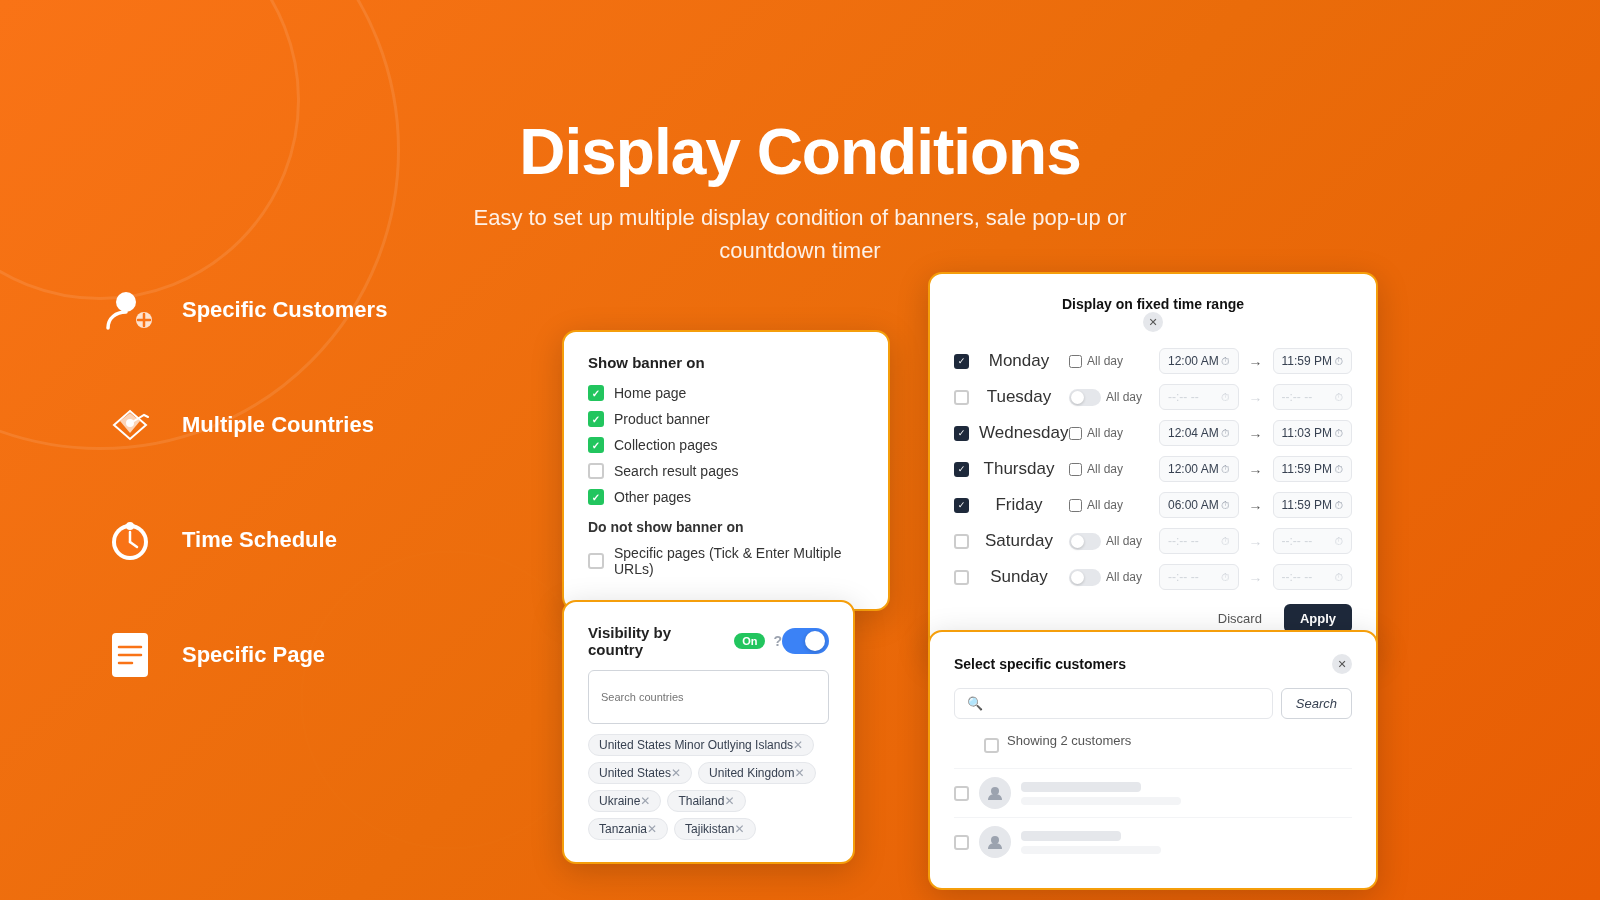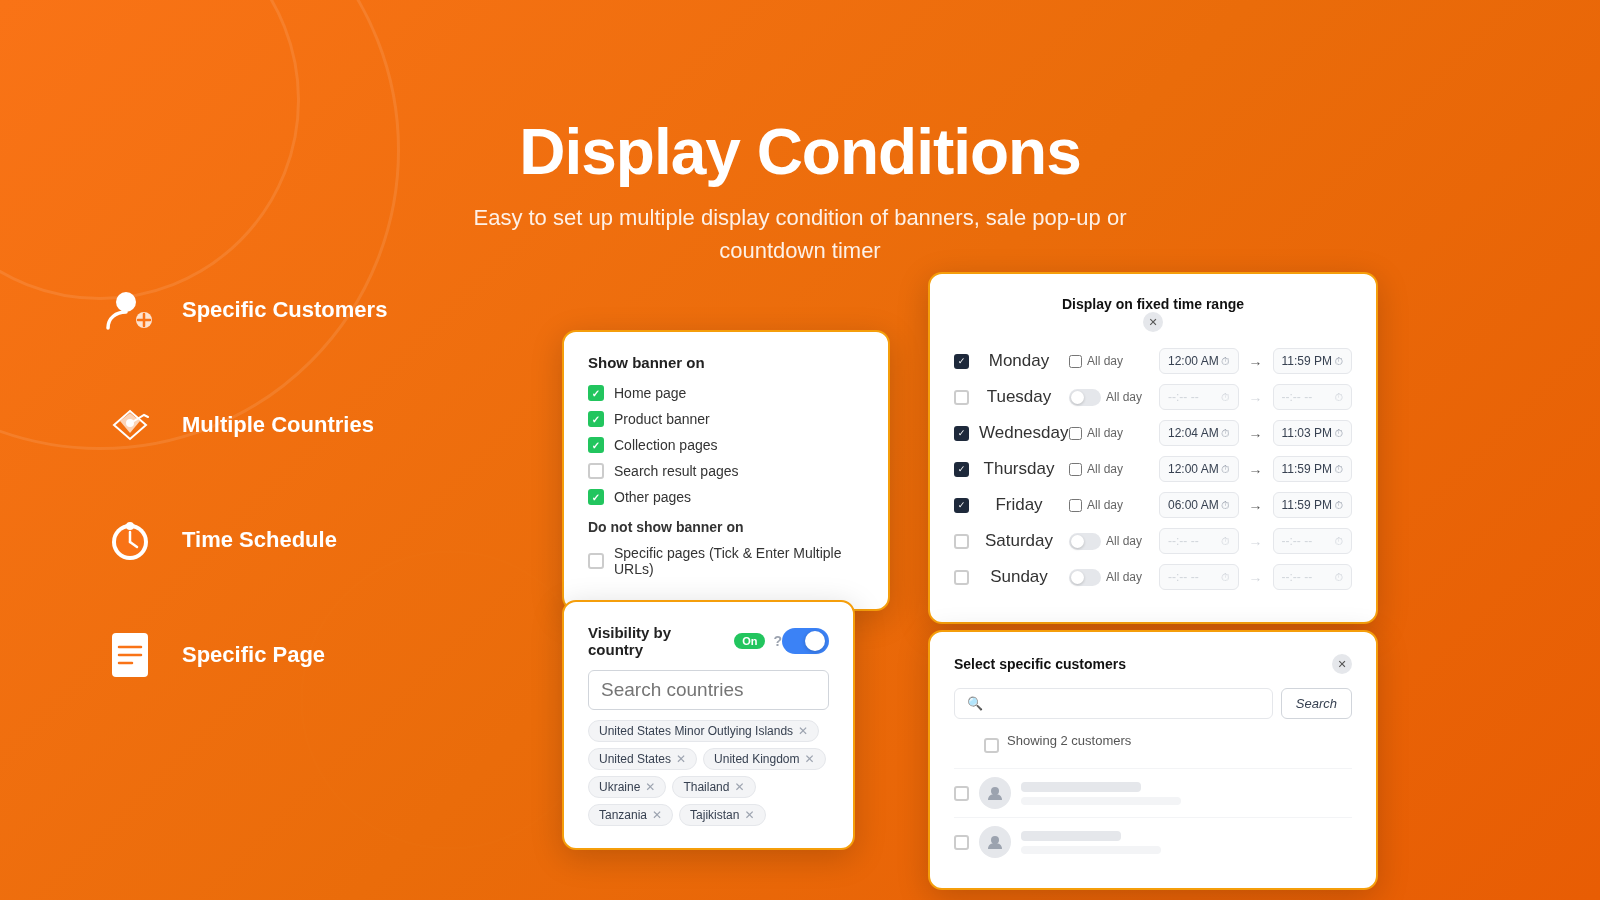"Discard" div.card-footer { html: none -> <div> <button>Discard</button> <button>Apply</button> </div> }
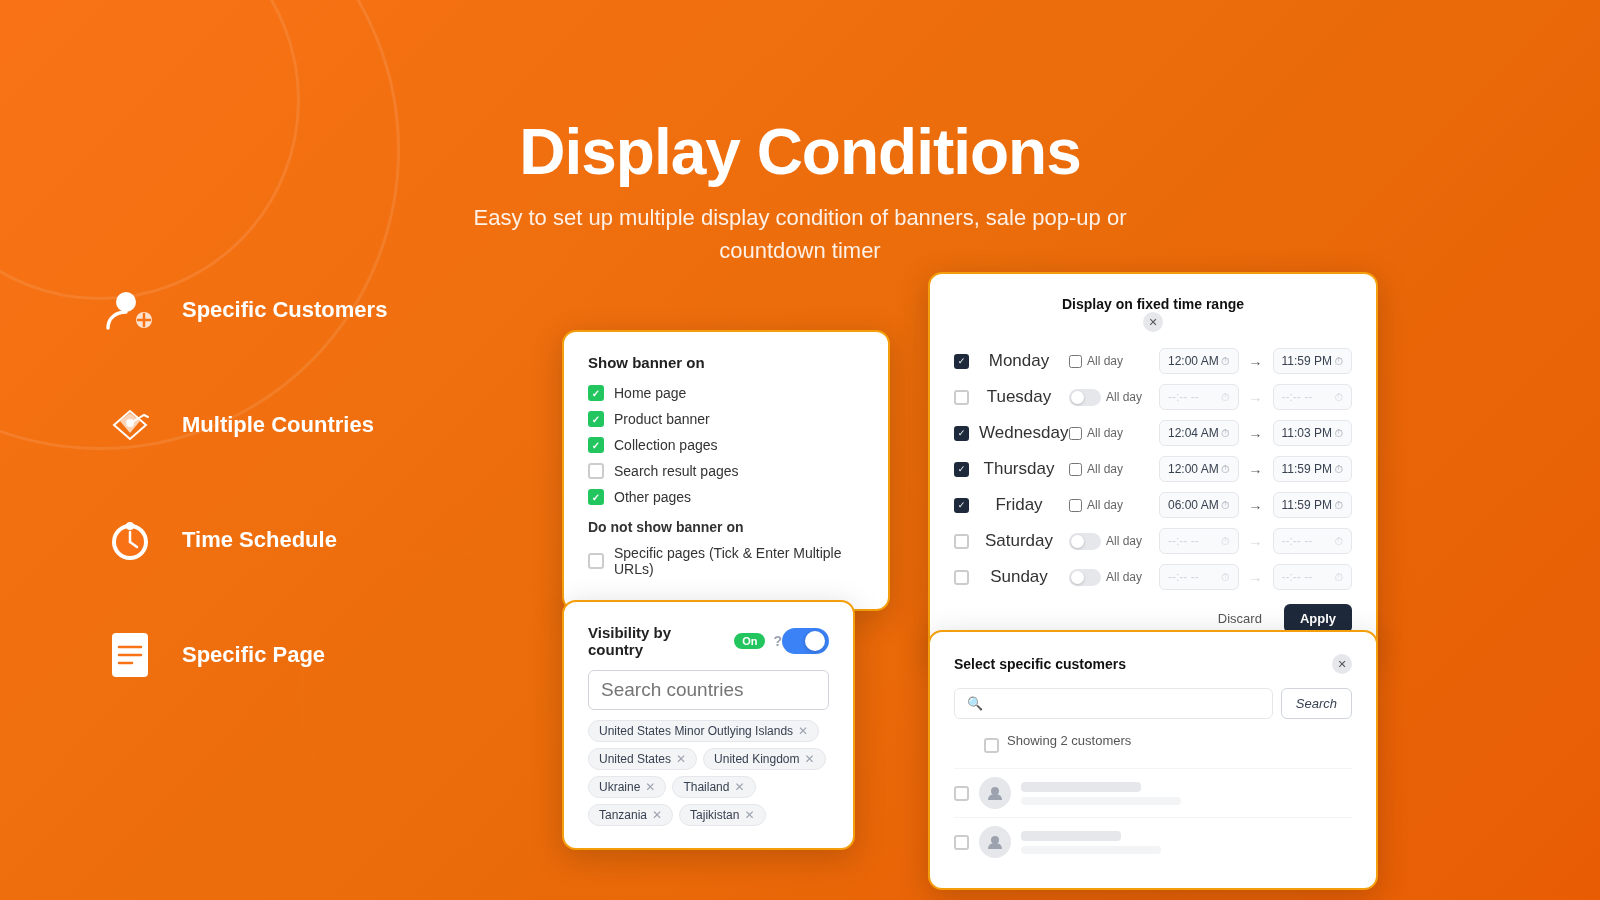"Search countries" .search-input { font-size: 19px -> 11px; padding: 8px 12px -> 20px 12px }
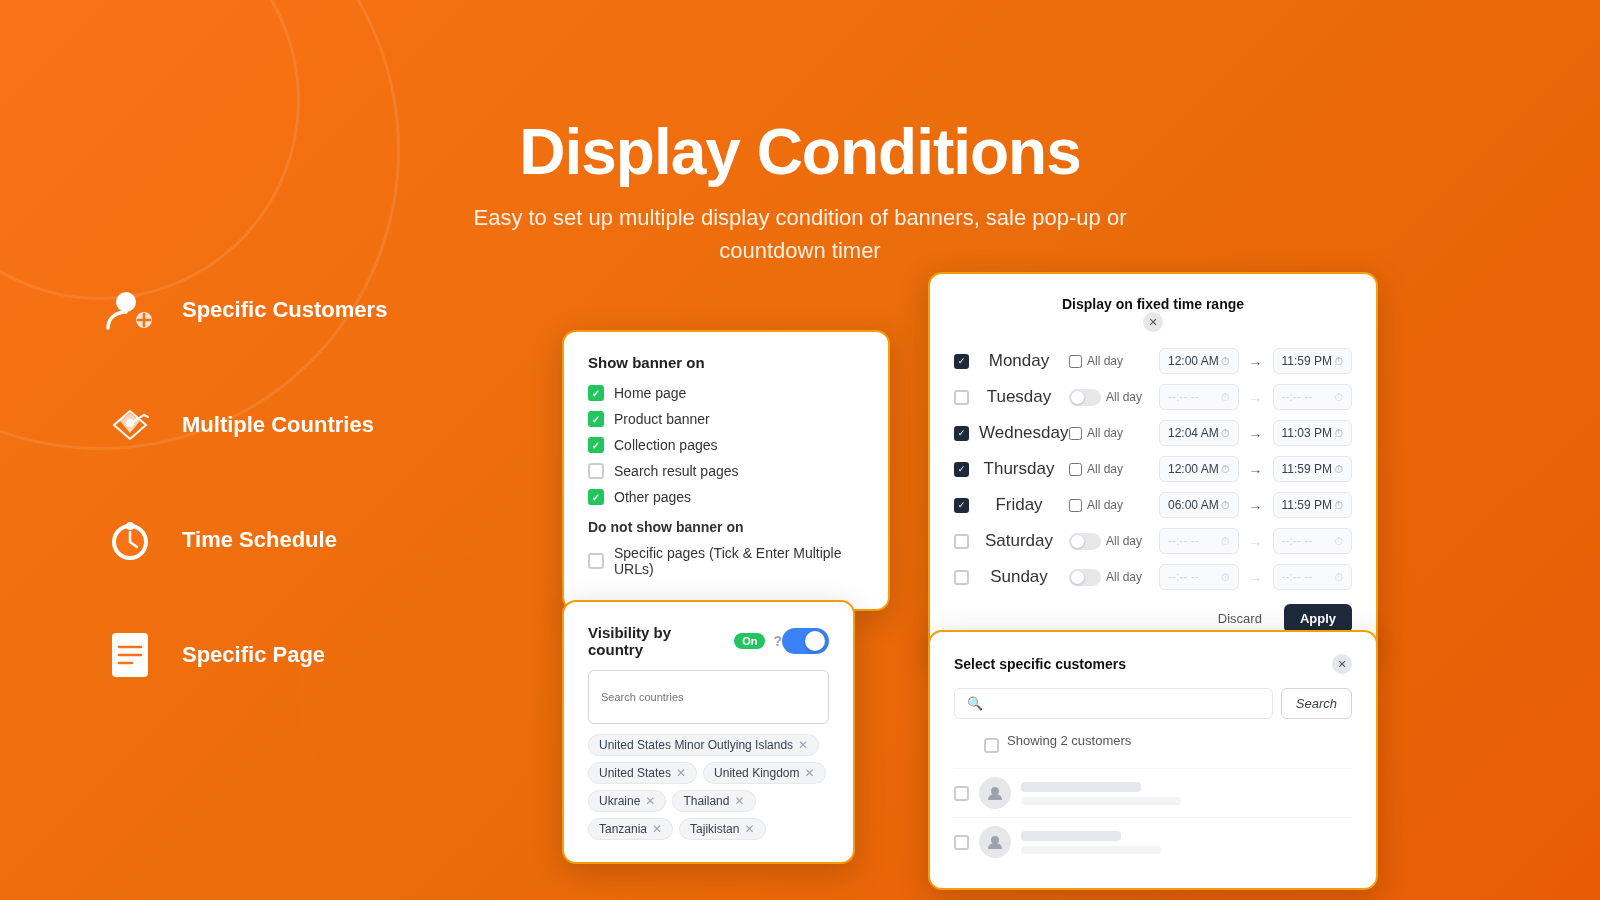"United States Minor Outlying Islands" .tag { gap: 5px -> none }
